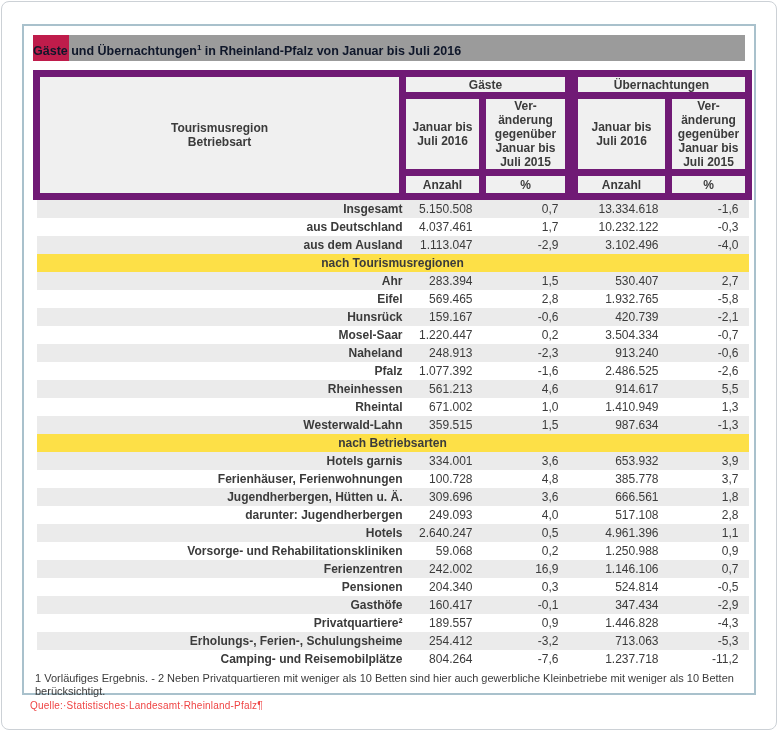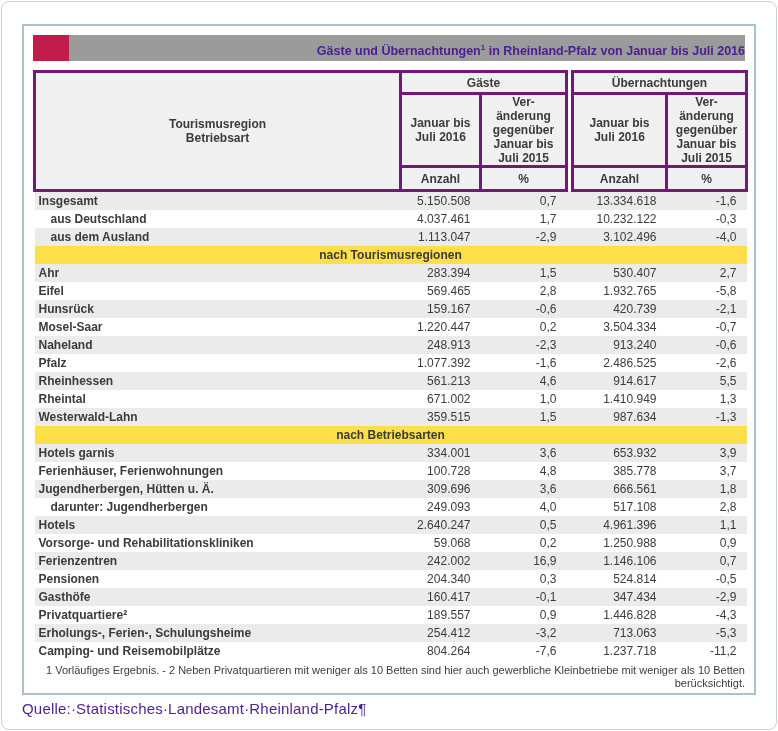"Gäste und Übernachtungen1 in" .title-text { color: #4c1d95 -> #0f172a; text-align: right -> left }
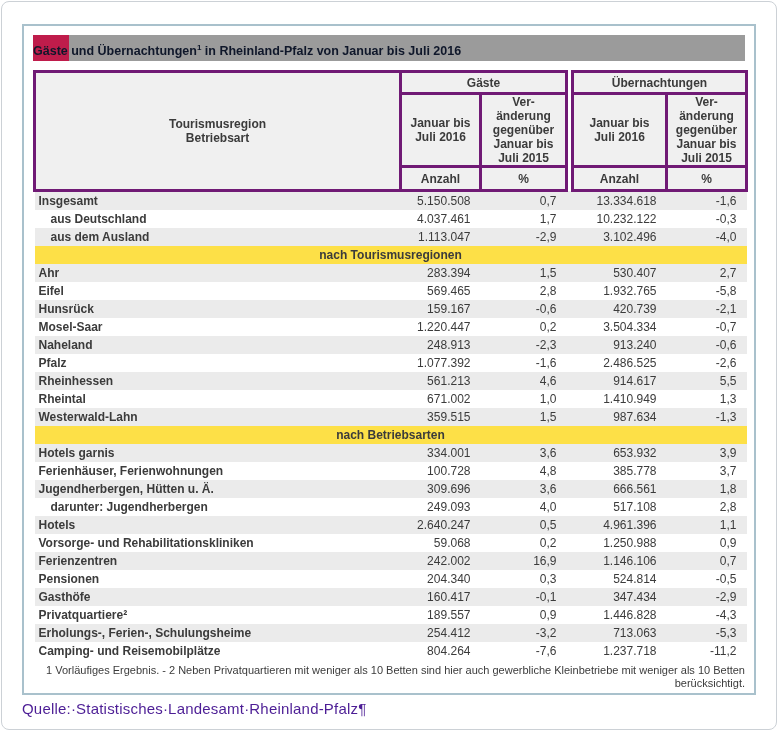"Gäste" thead th { border: 3px solid #701a75 -> 7px solid #701a75 }
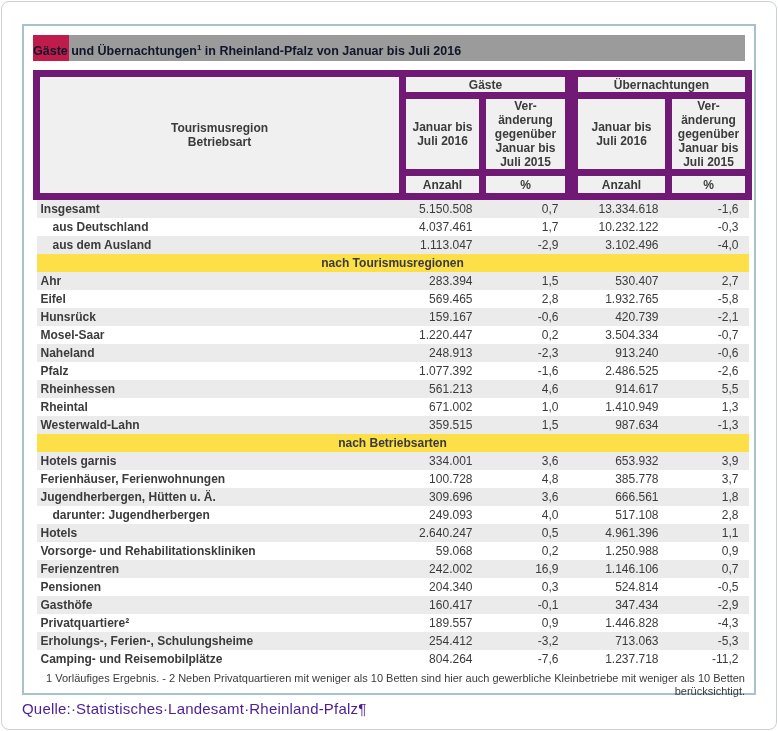"Insgesamt" td.lbl { text-align: left -> right }
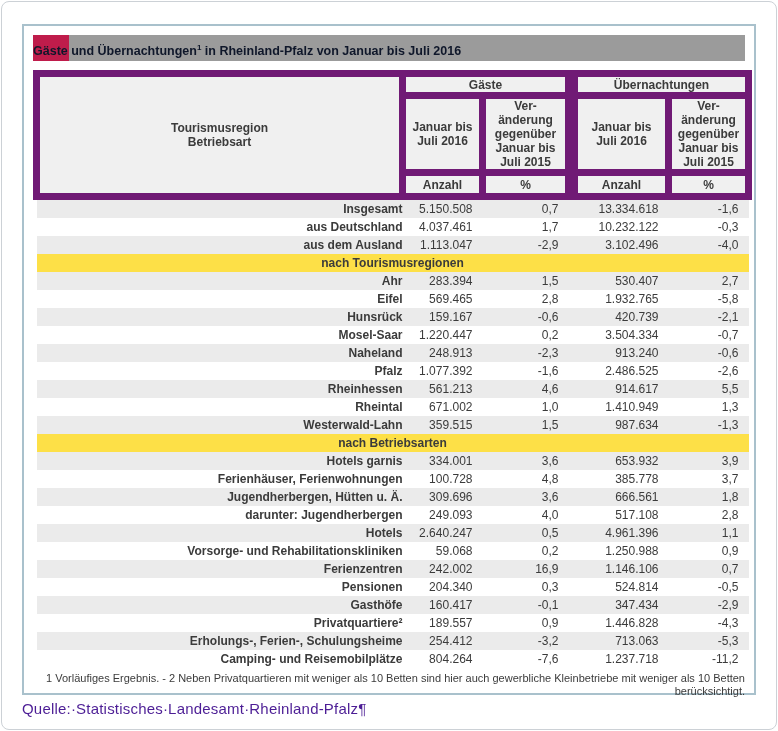"1 Vorläufiges Ergebnis. - 2" .footnote { text-align: right -> none }
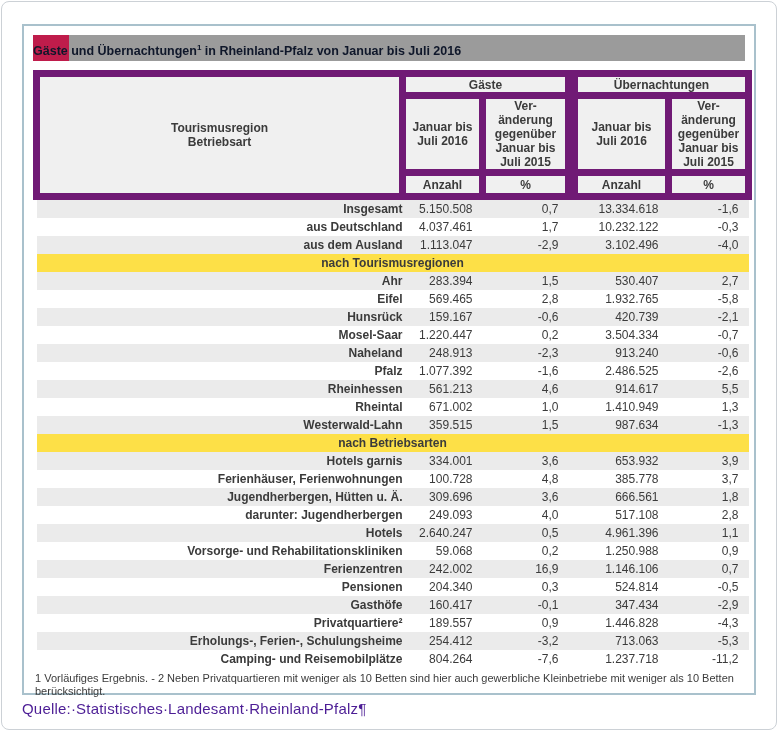"Quelle:·Statistisches·Landesamt·Rheinlan" .source-line { color: #4c1d95 -> #ef4444; font-size: 15px -> 10px; left: 22px -> 30px }
